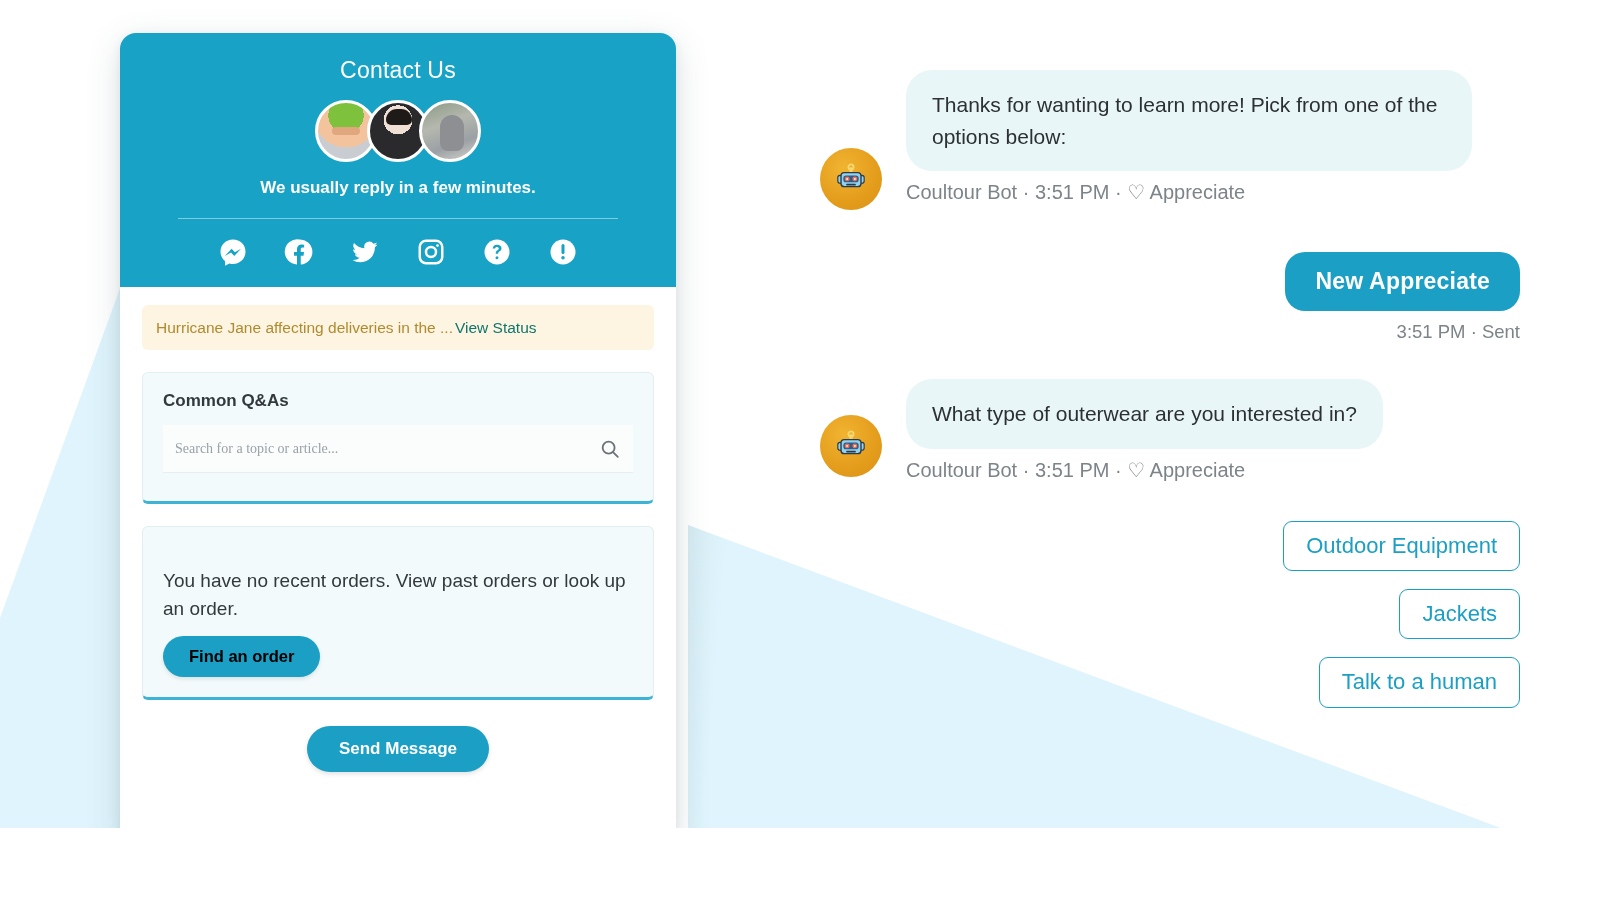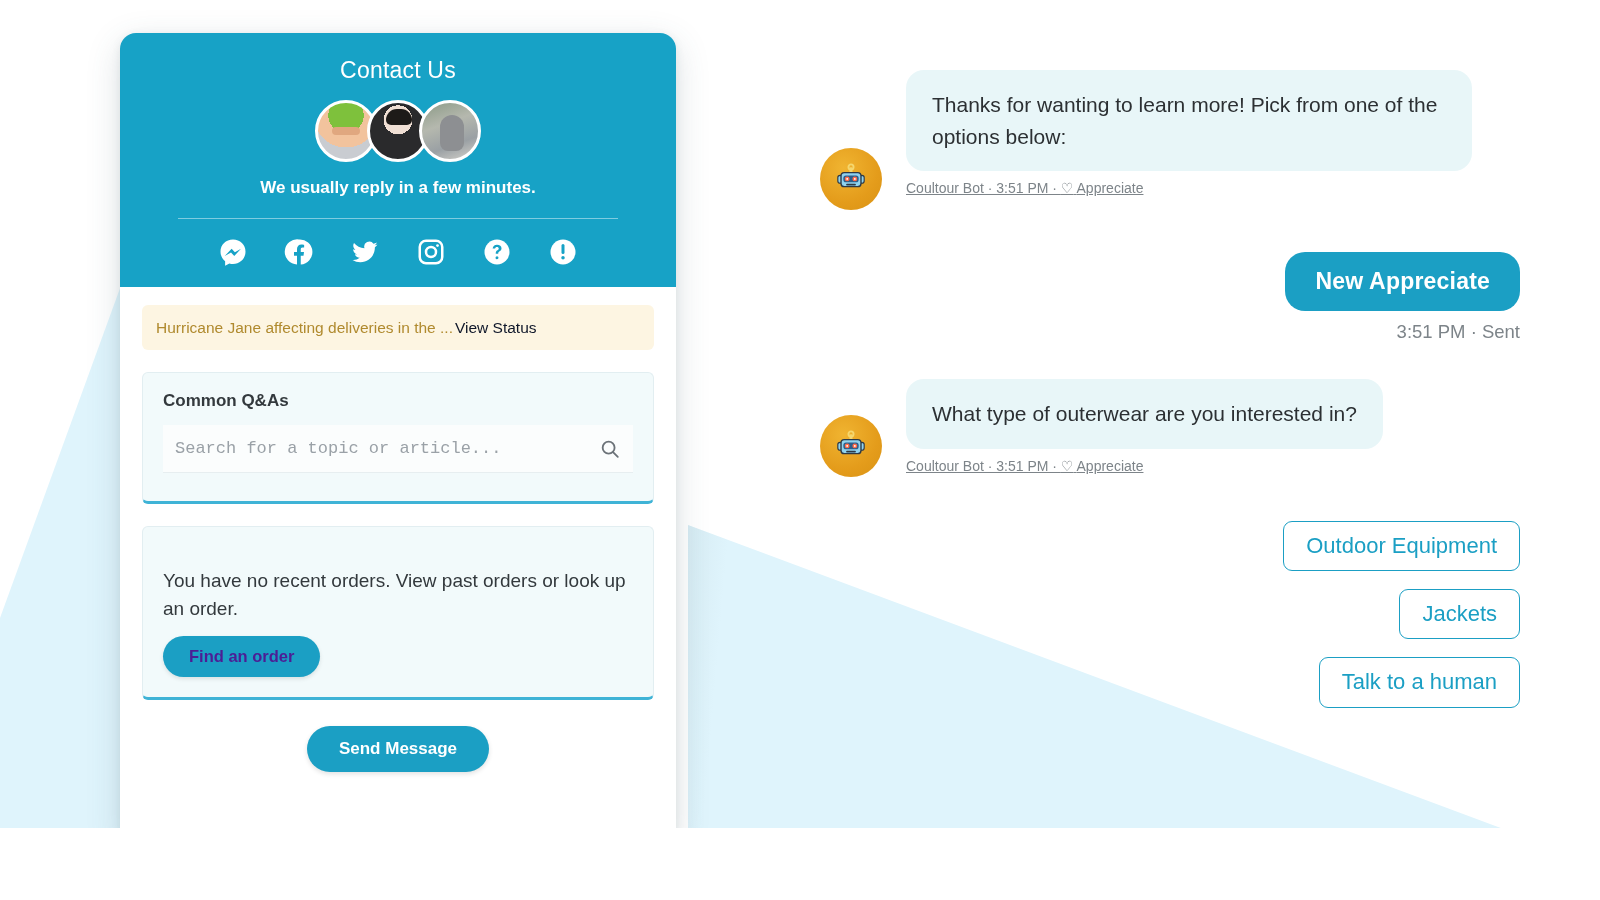"Thanks for wanting to learn" .bubble-in { border-radius: 18px -> 26px }
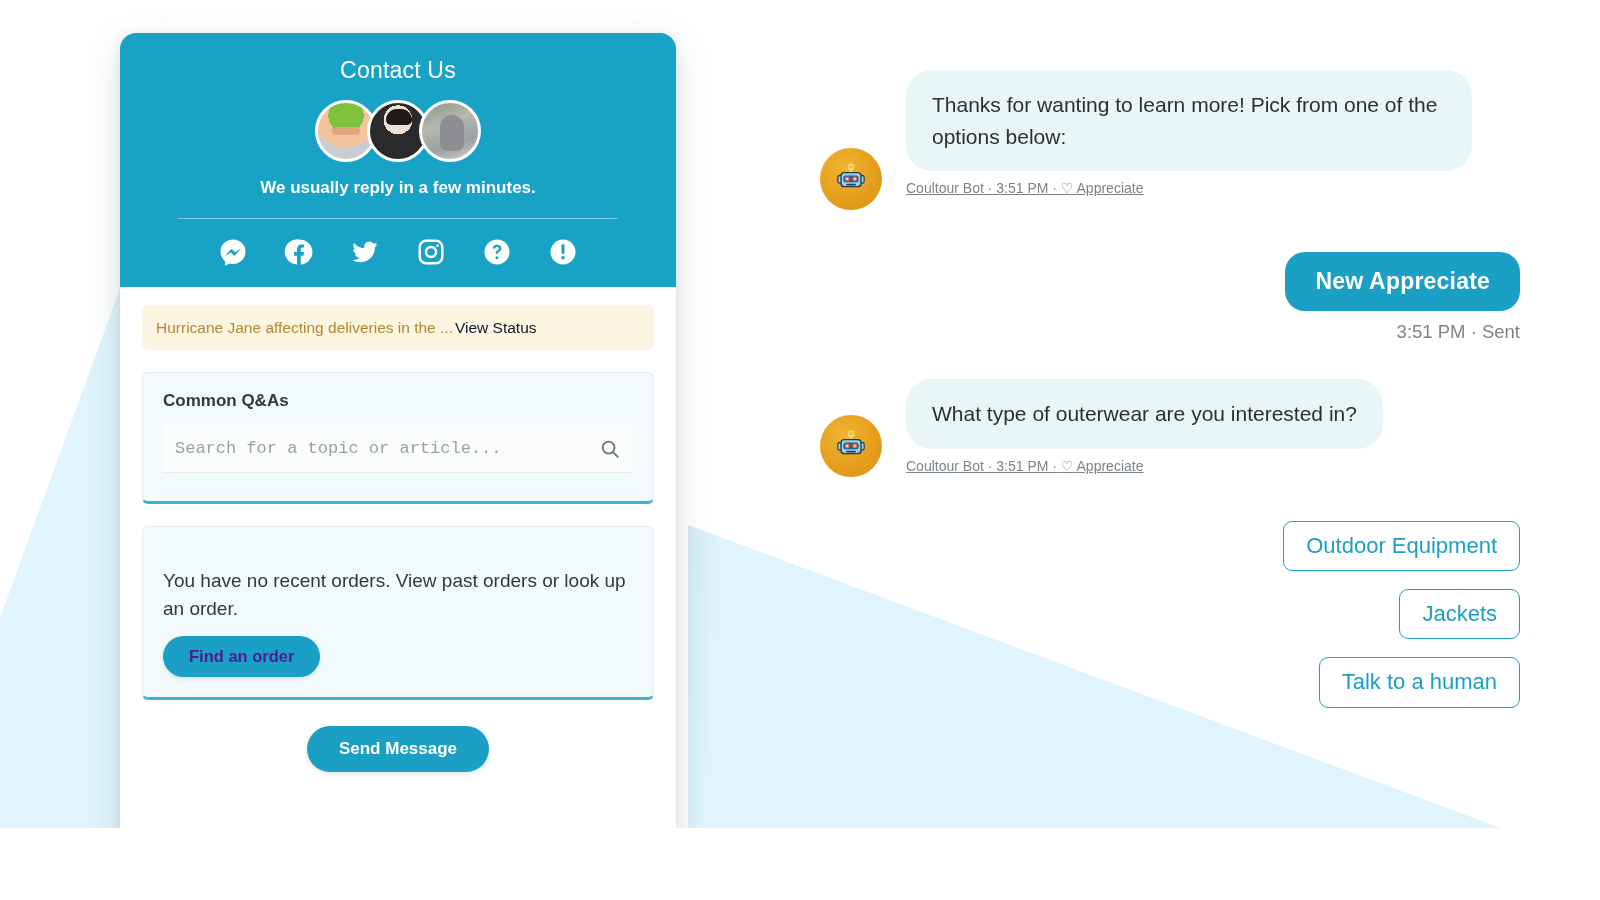"Coultour Bot · 3:51 PM" .meta-in { font-size: 14px -> 20px; text-decoration: underline -> none }
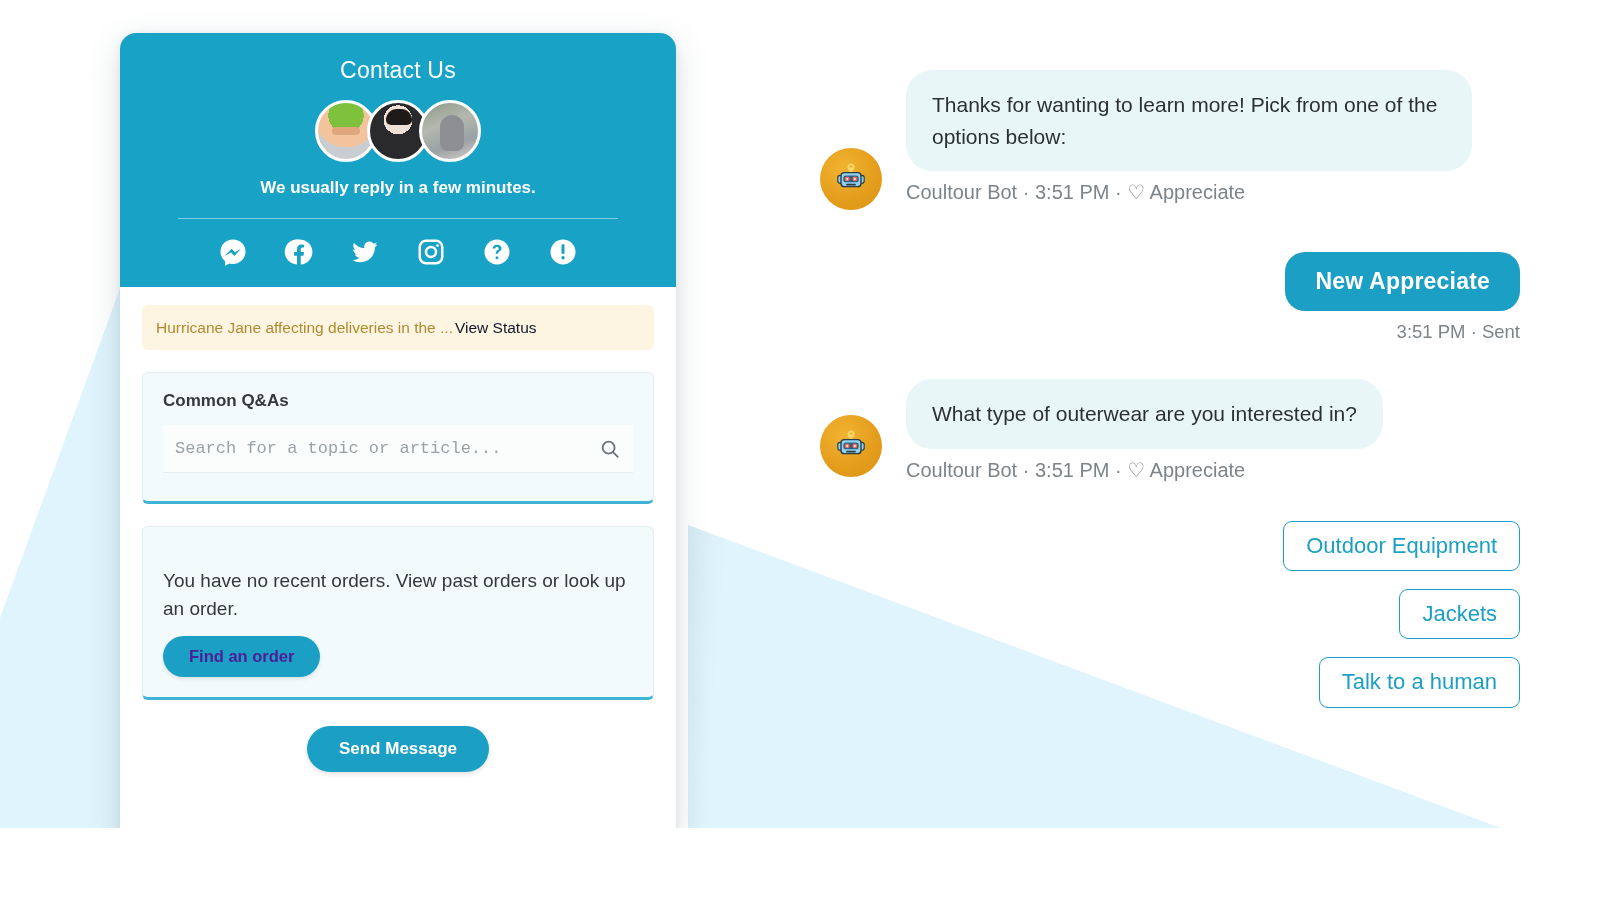"View Status" #alert-link { color: #0f172a -> #0f766e }
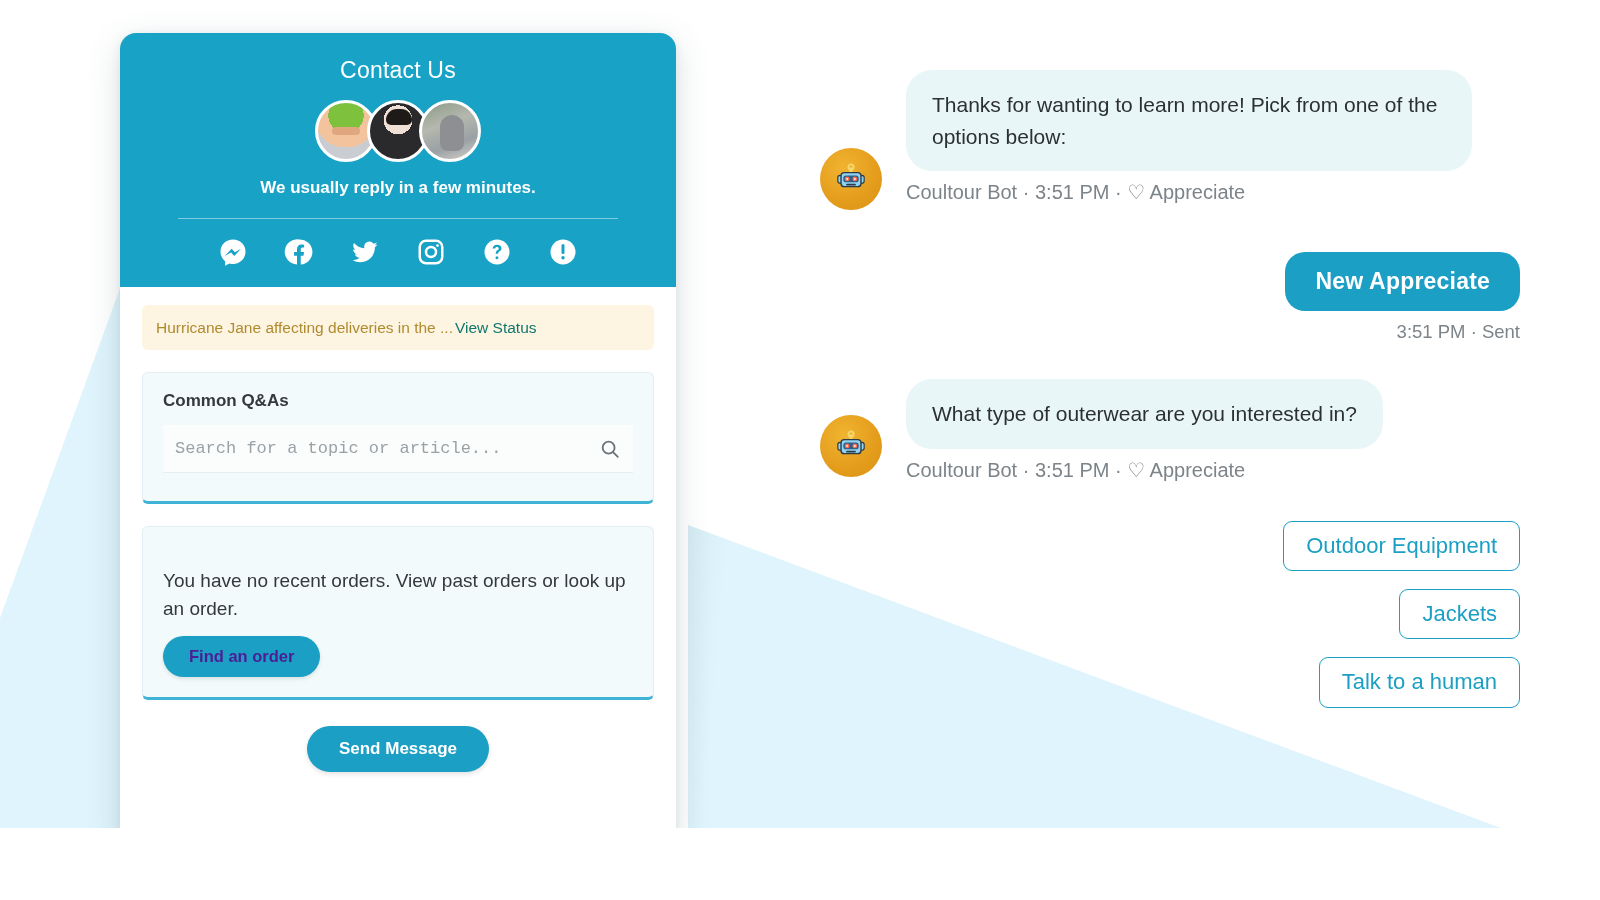"Search for a topic or" #search-input { font-family: Liberation Mono, monospace -> Liberation Serif, serif; font-size: 17px -> 14px }
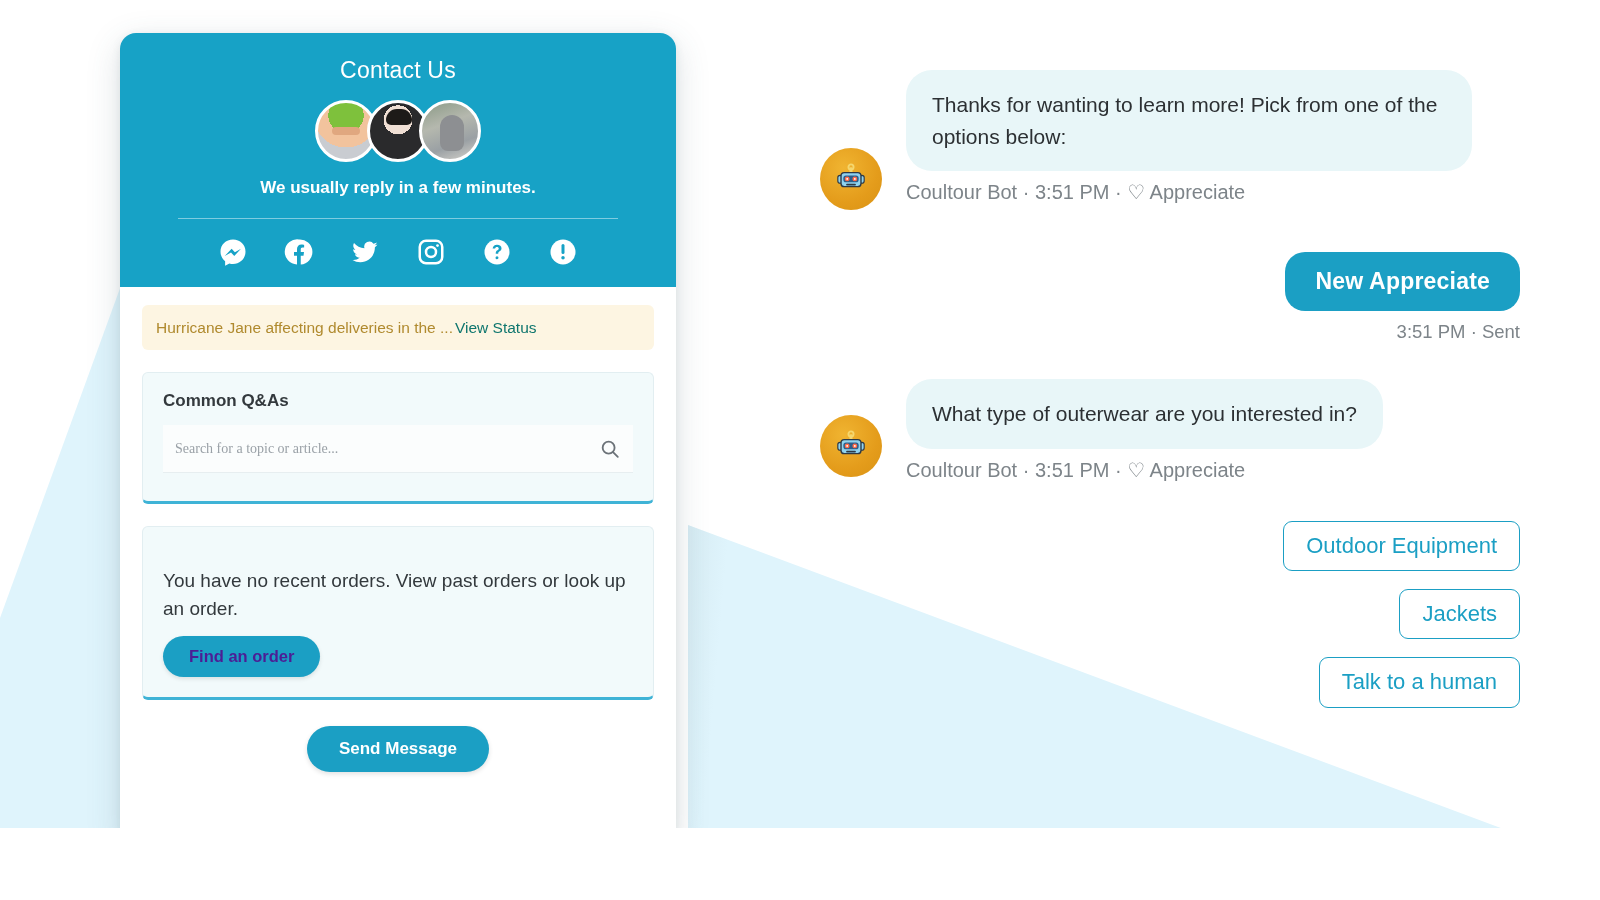"Find an order" #find-order-btn { color: #4c1d95 -> #000000 }
